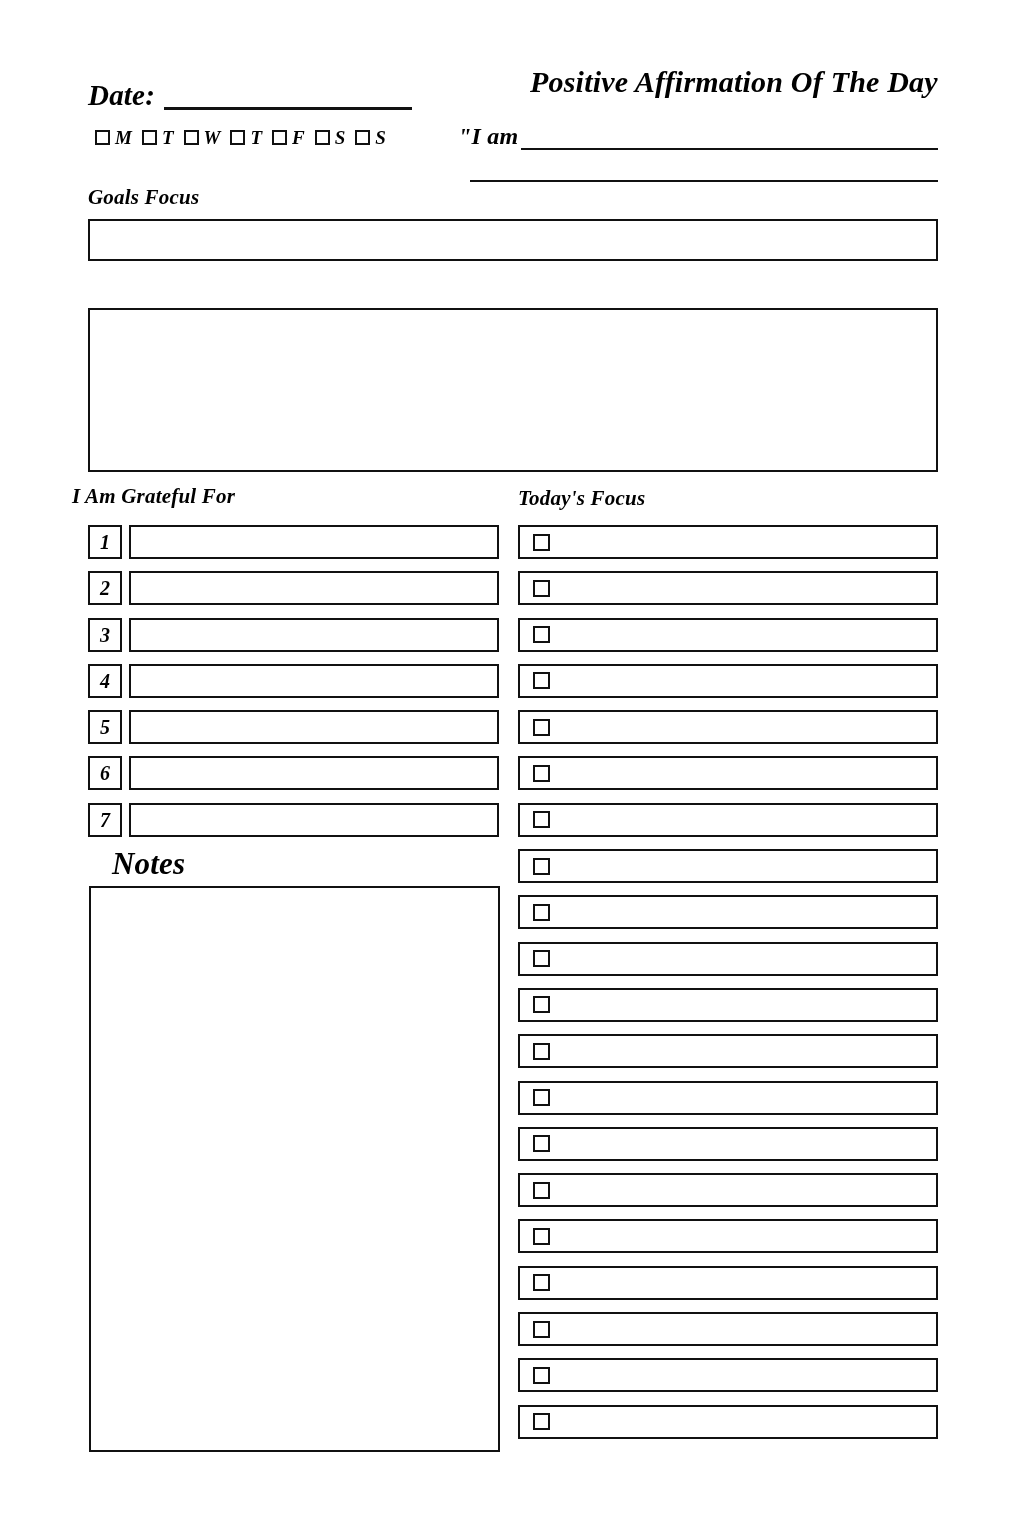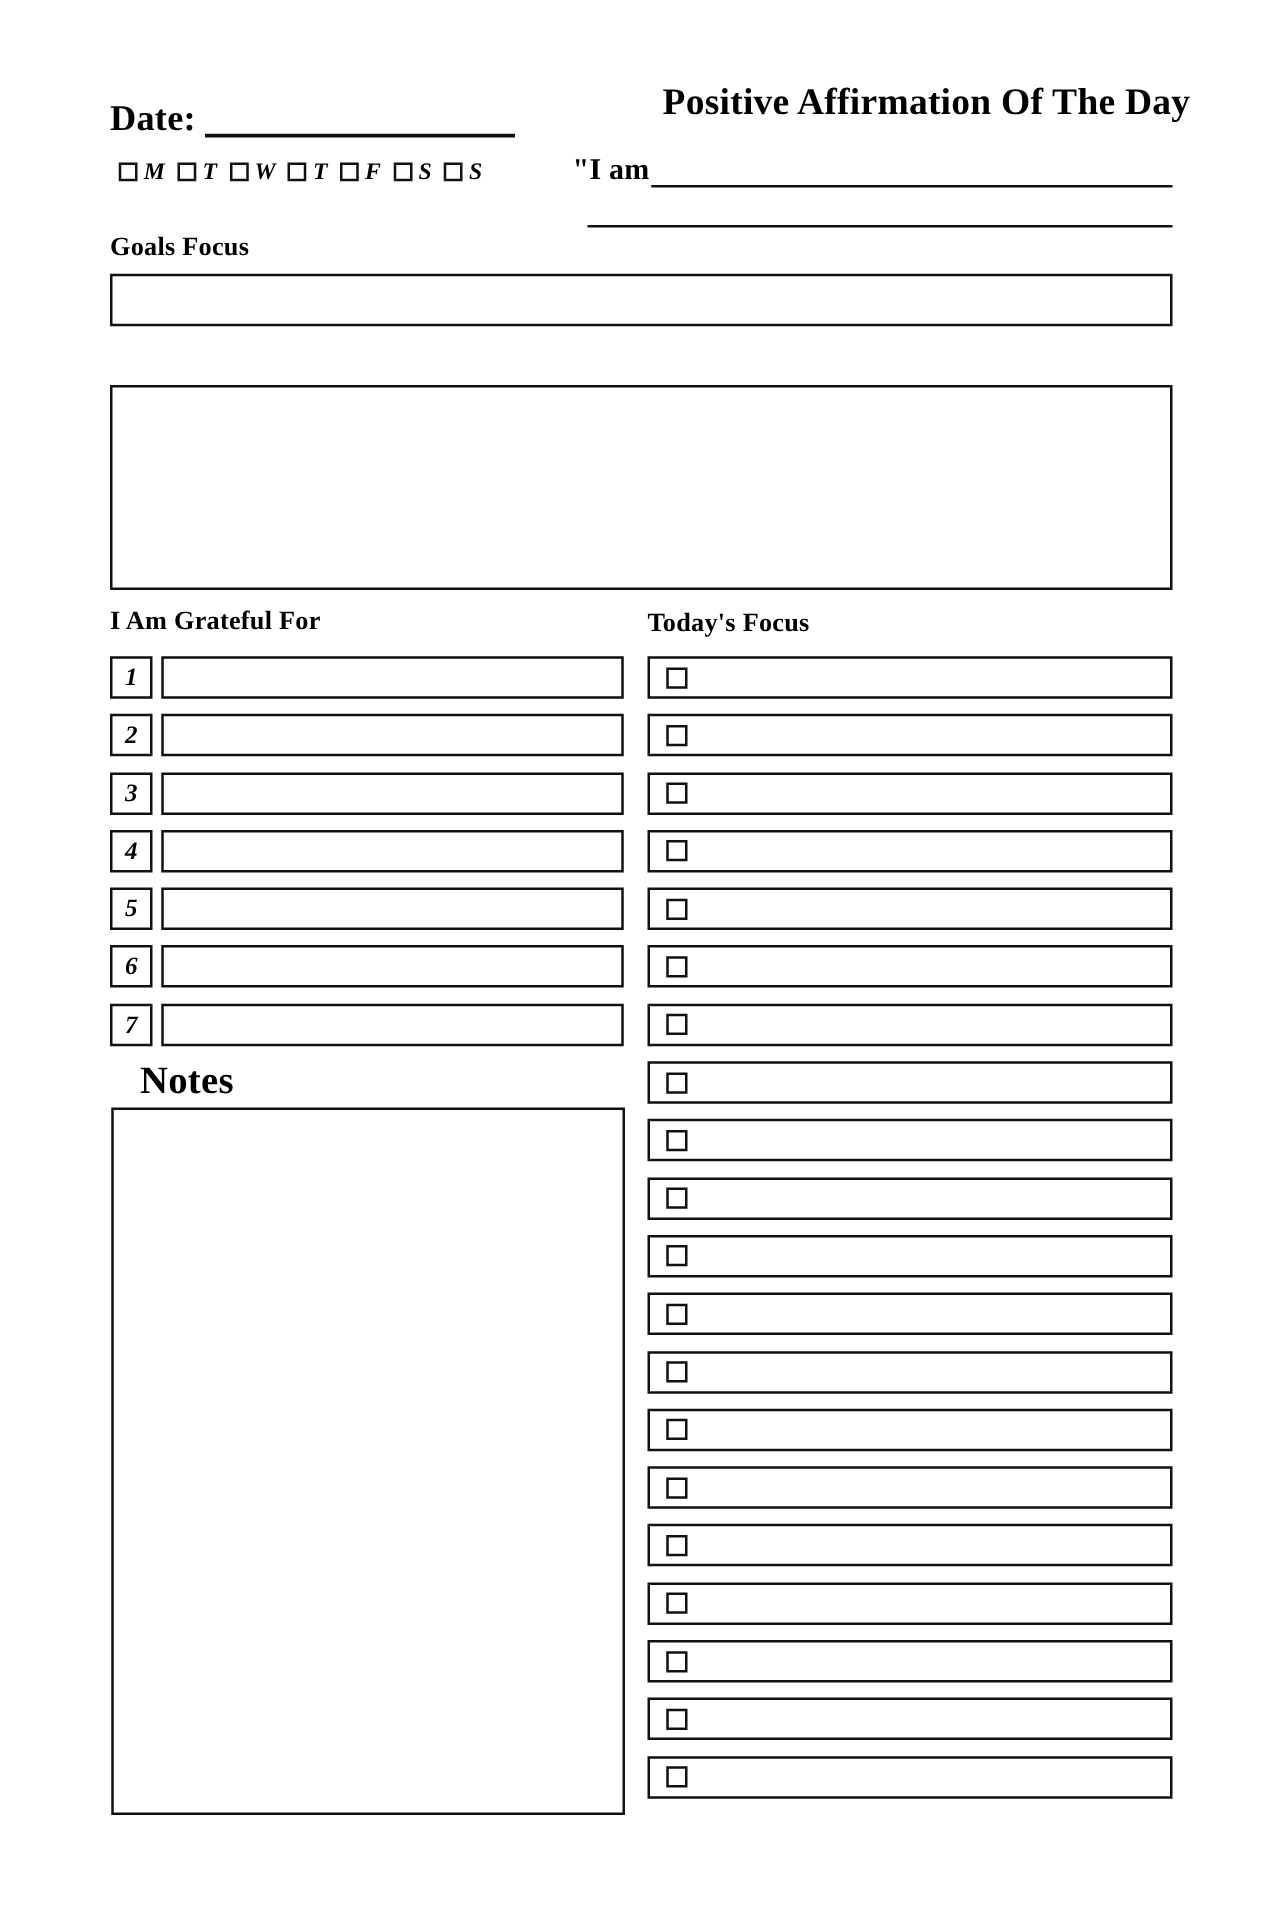"Date:" .script { font-style: none -> italic }
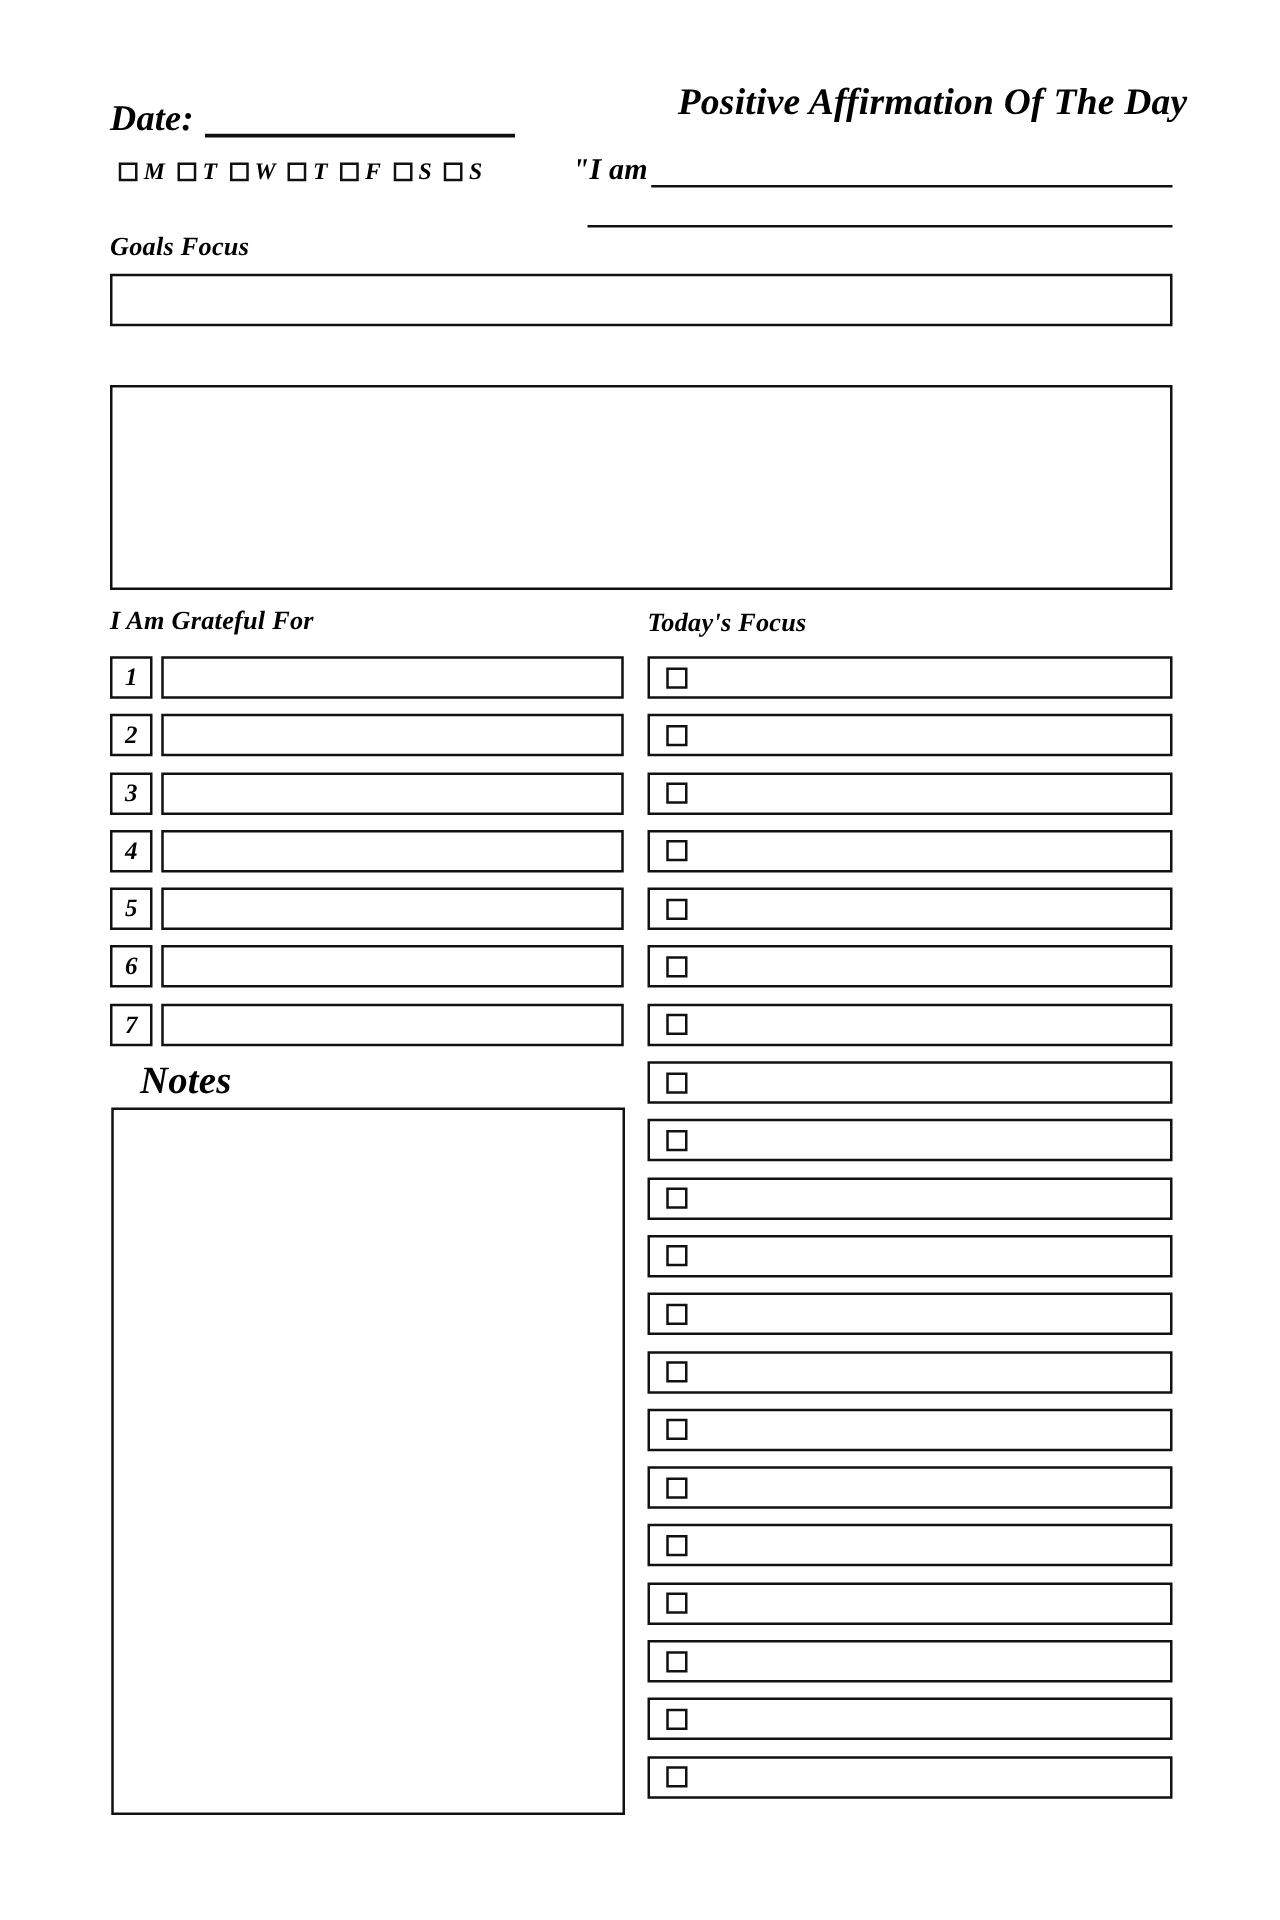"Positive Affirmation Of The Day" #title { text-align: right -> left }
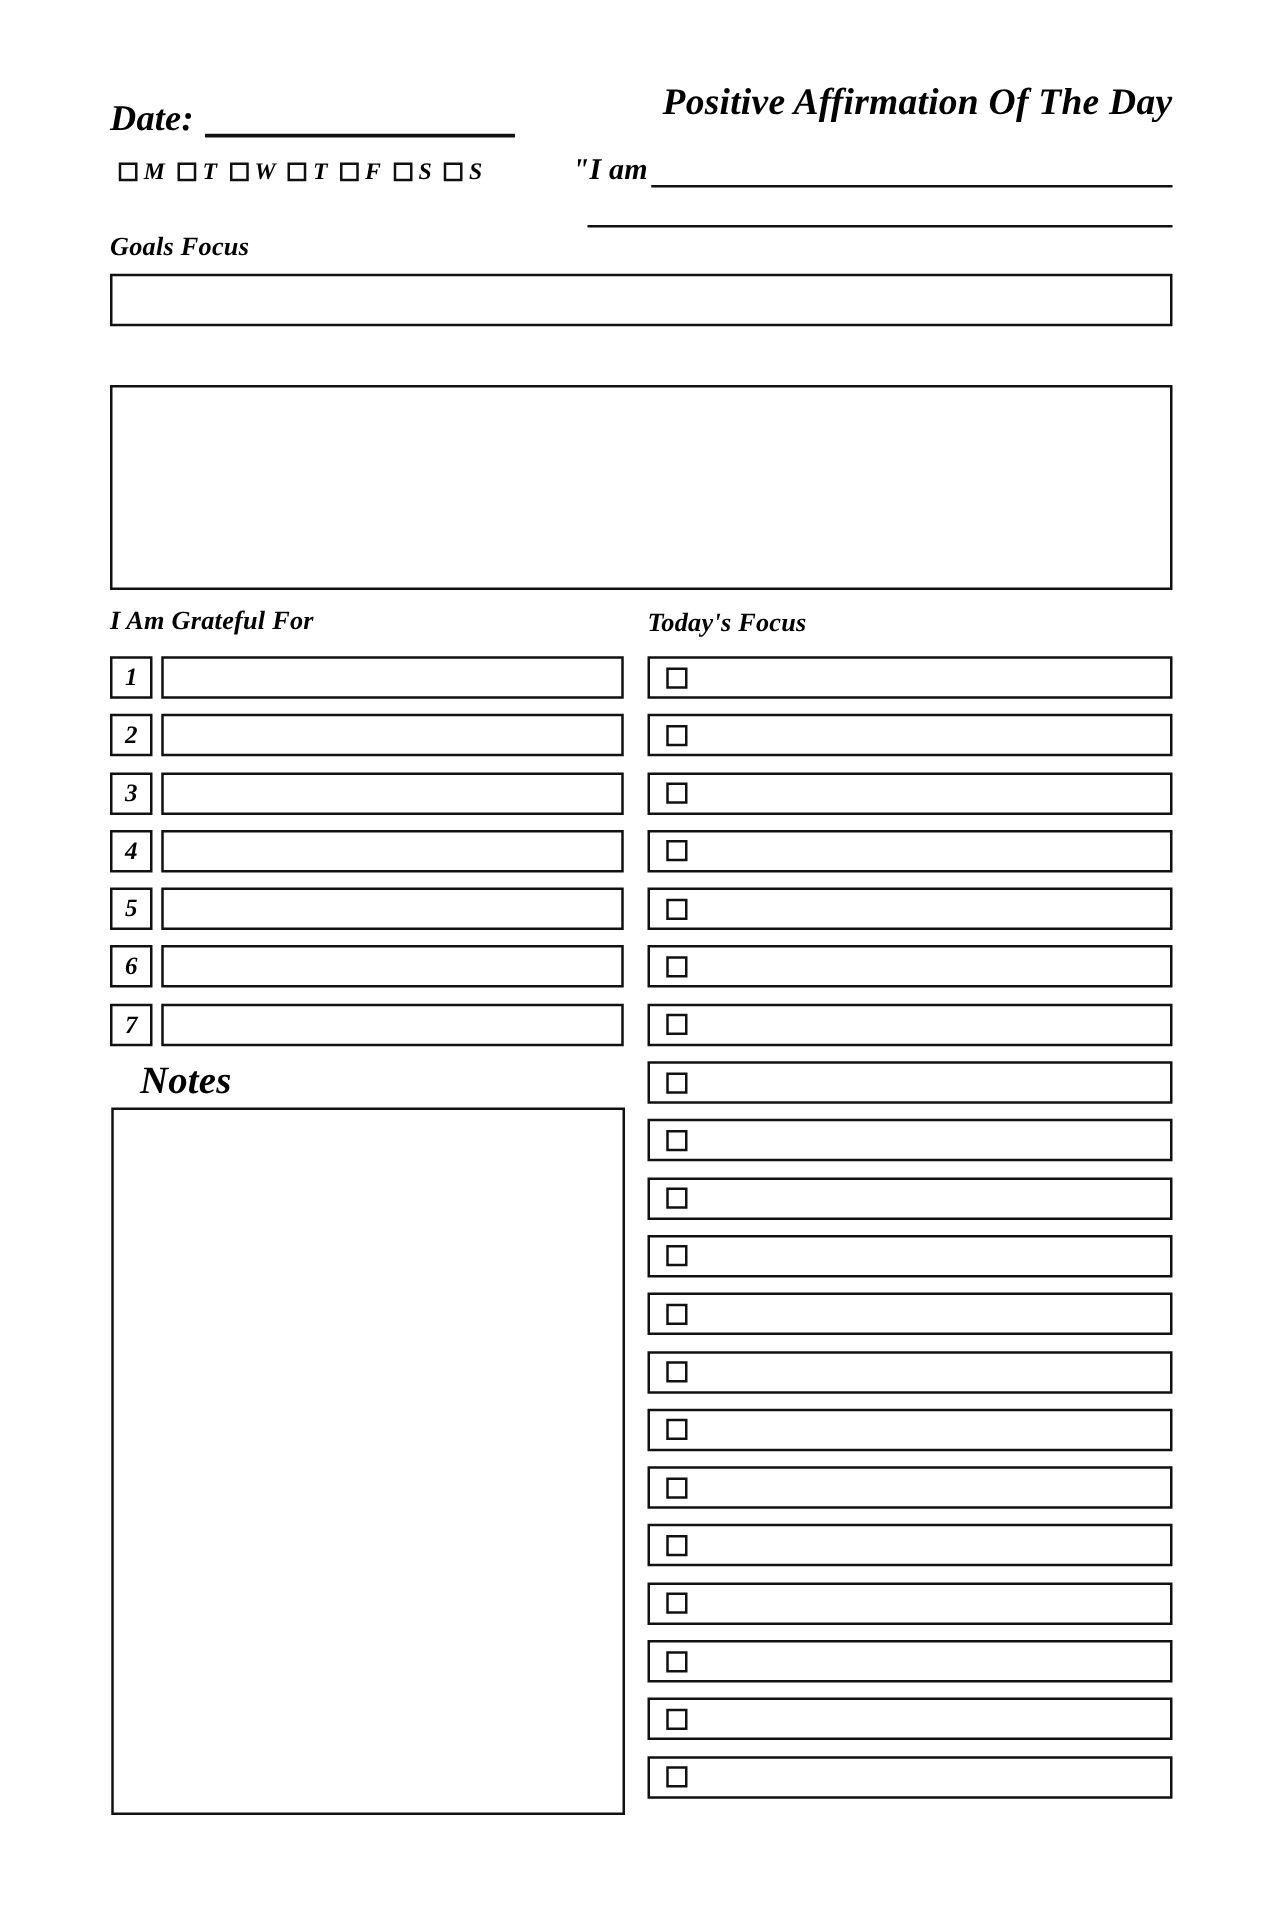"I Am Grateful For" #grateful-heading { left: 88px -> 72px }
